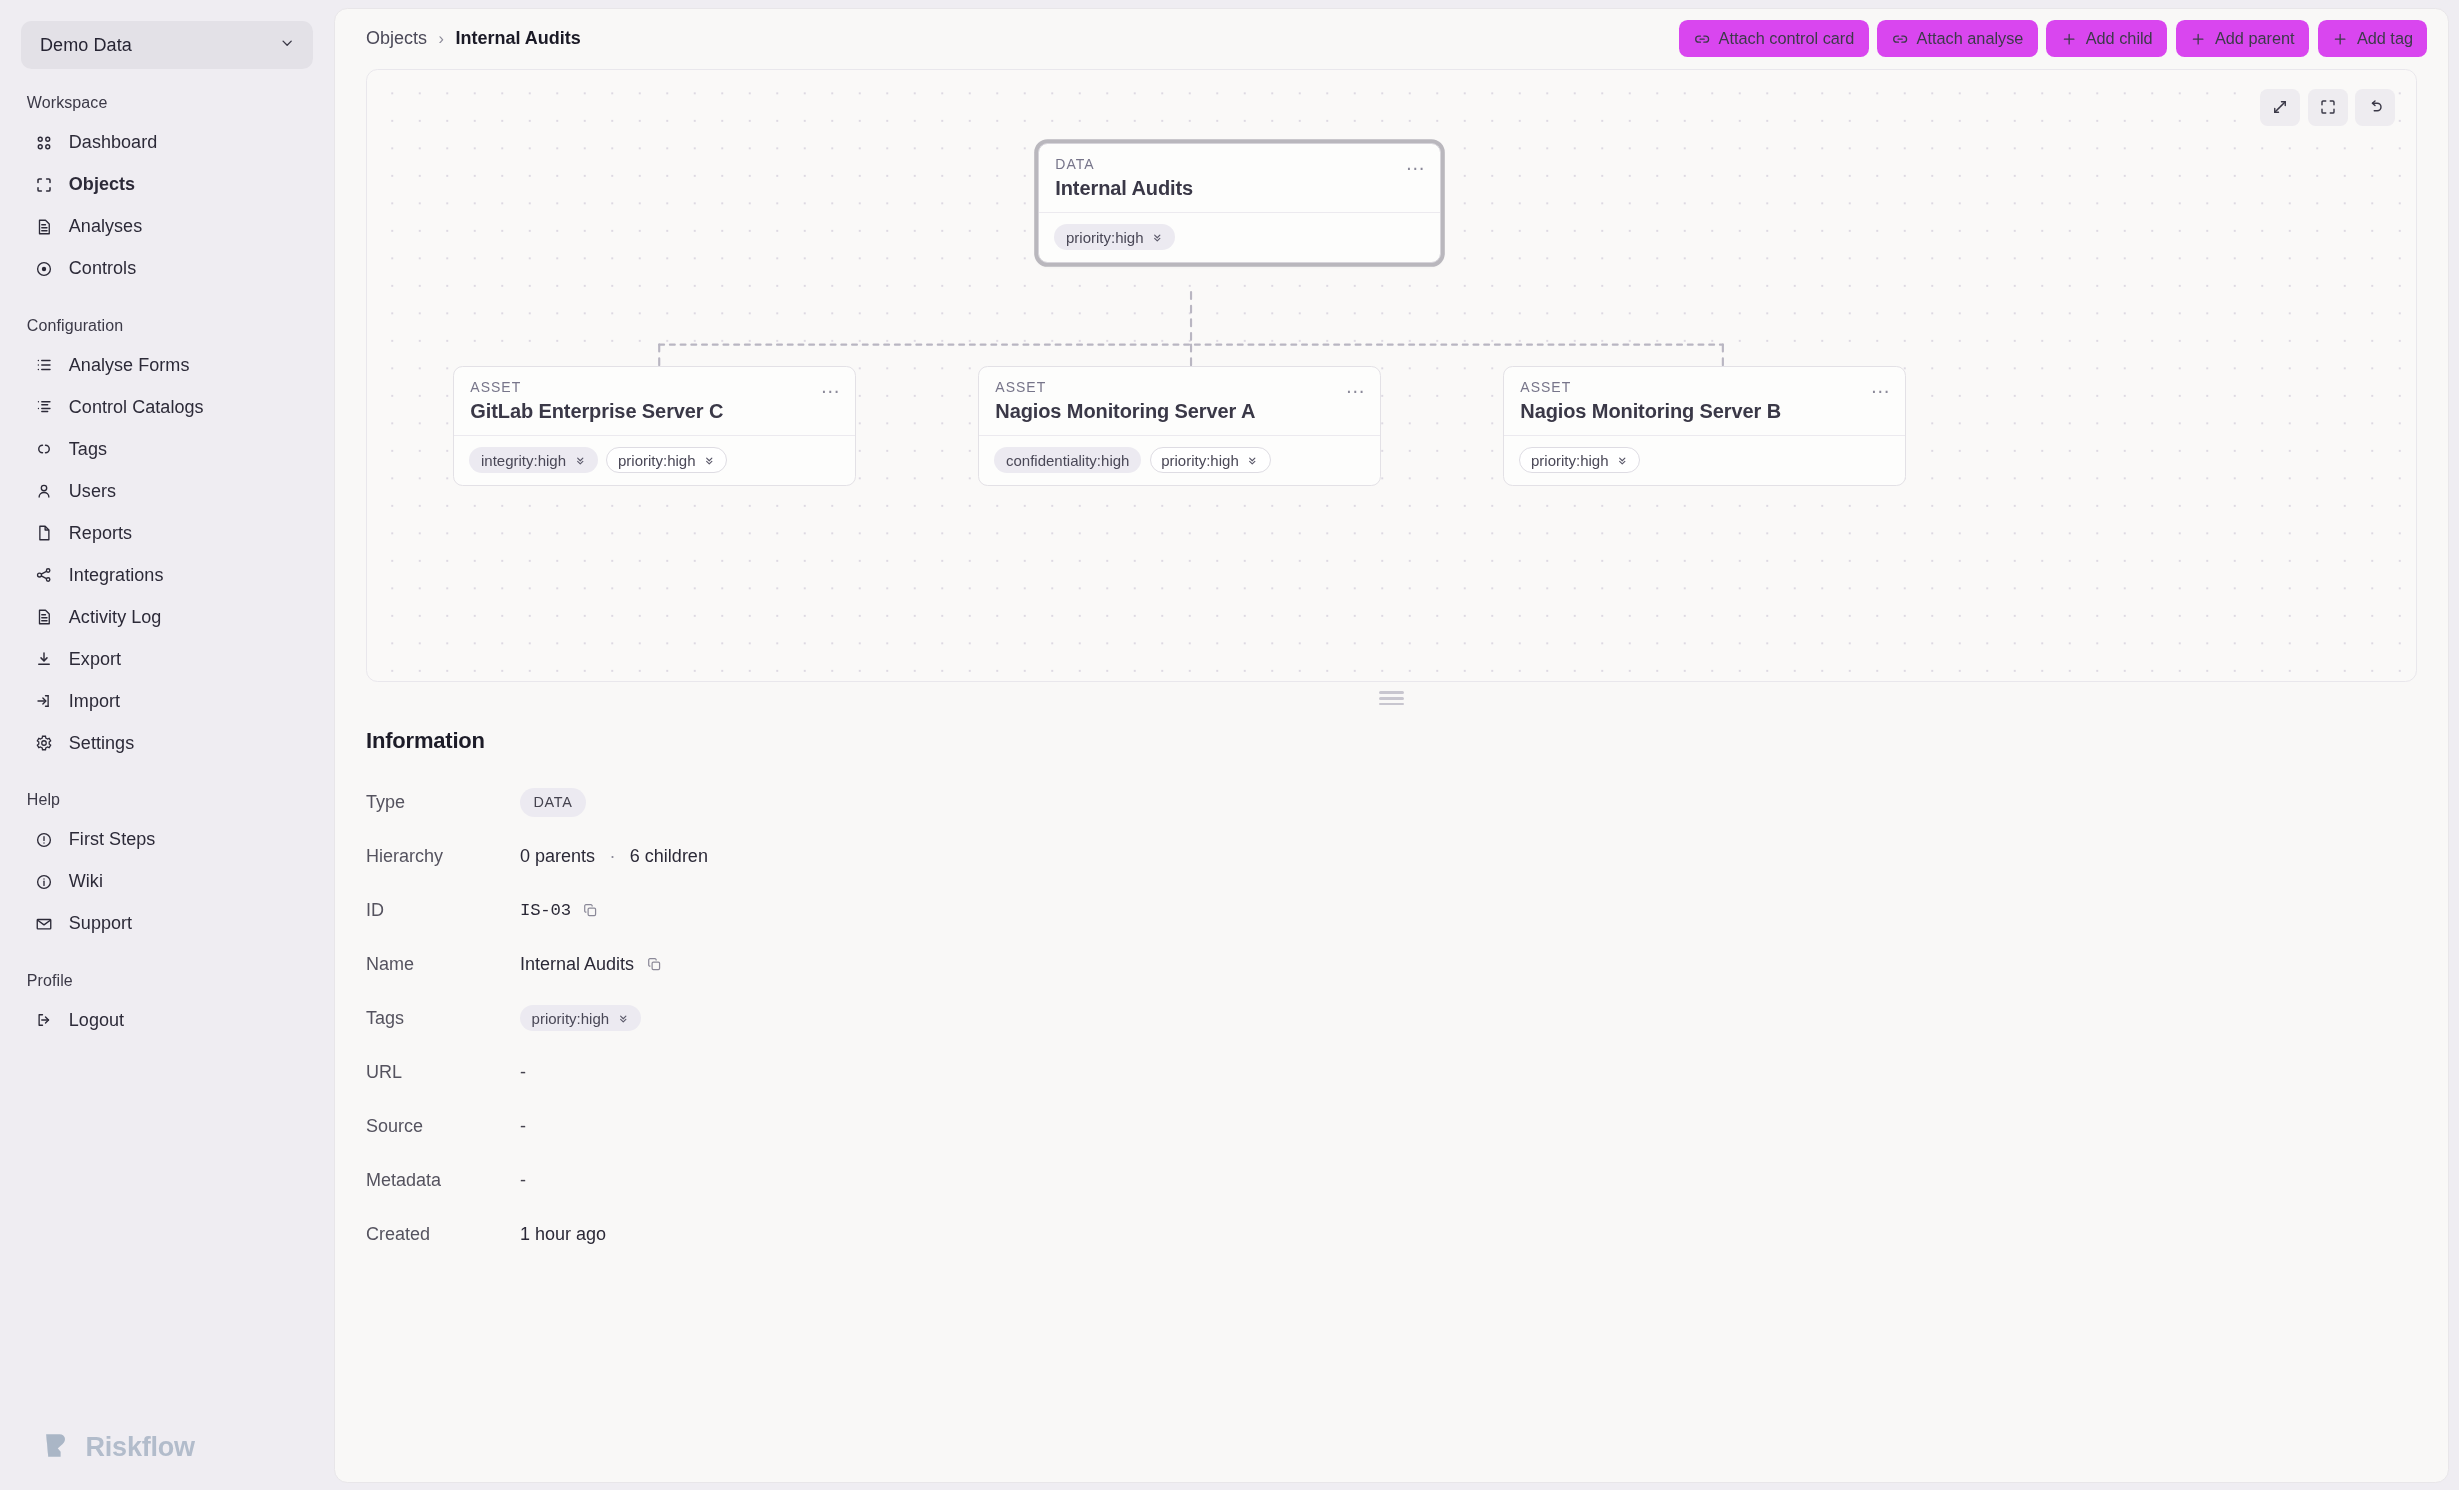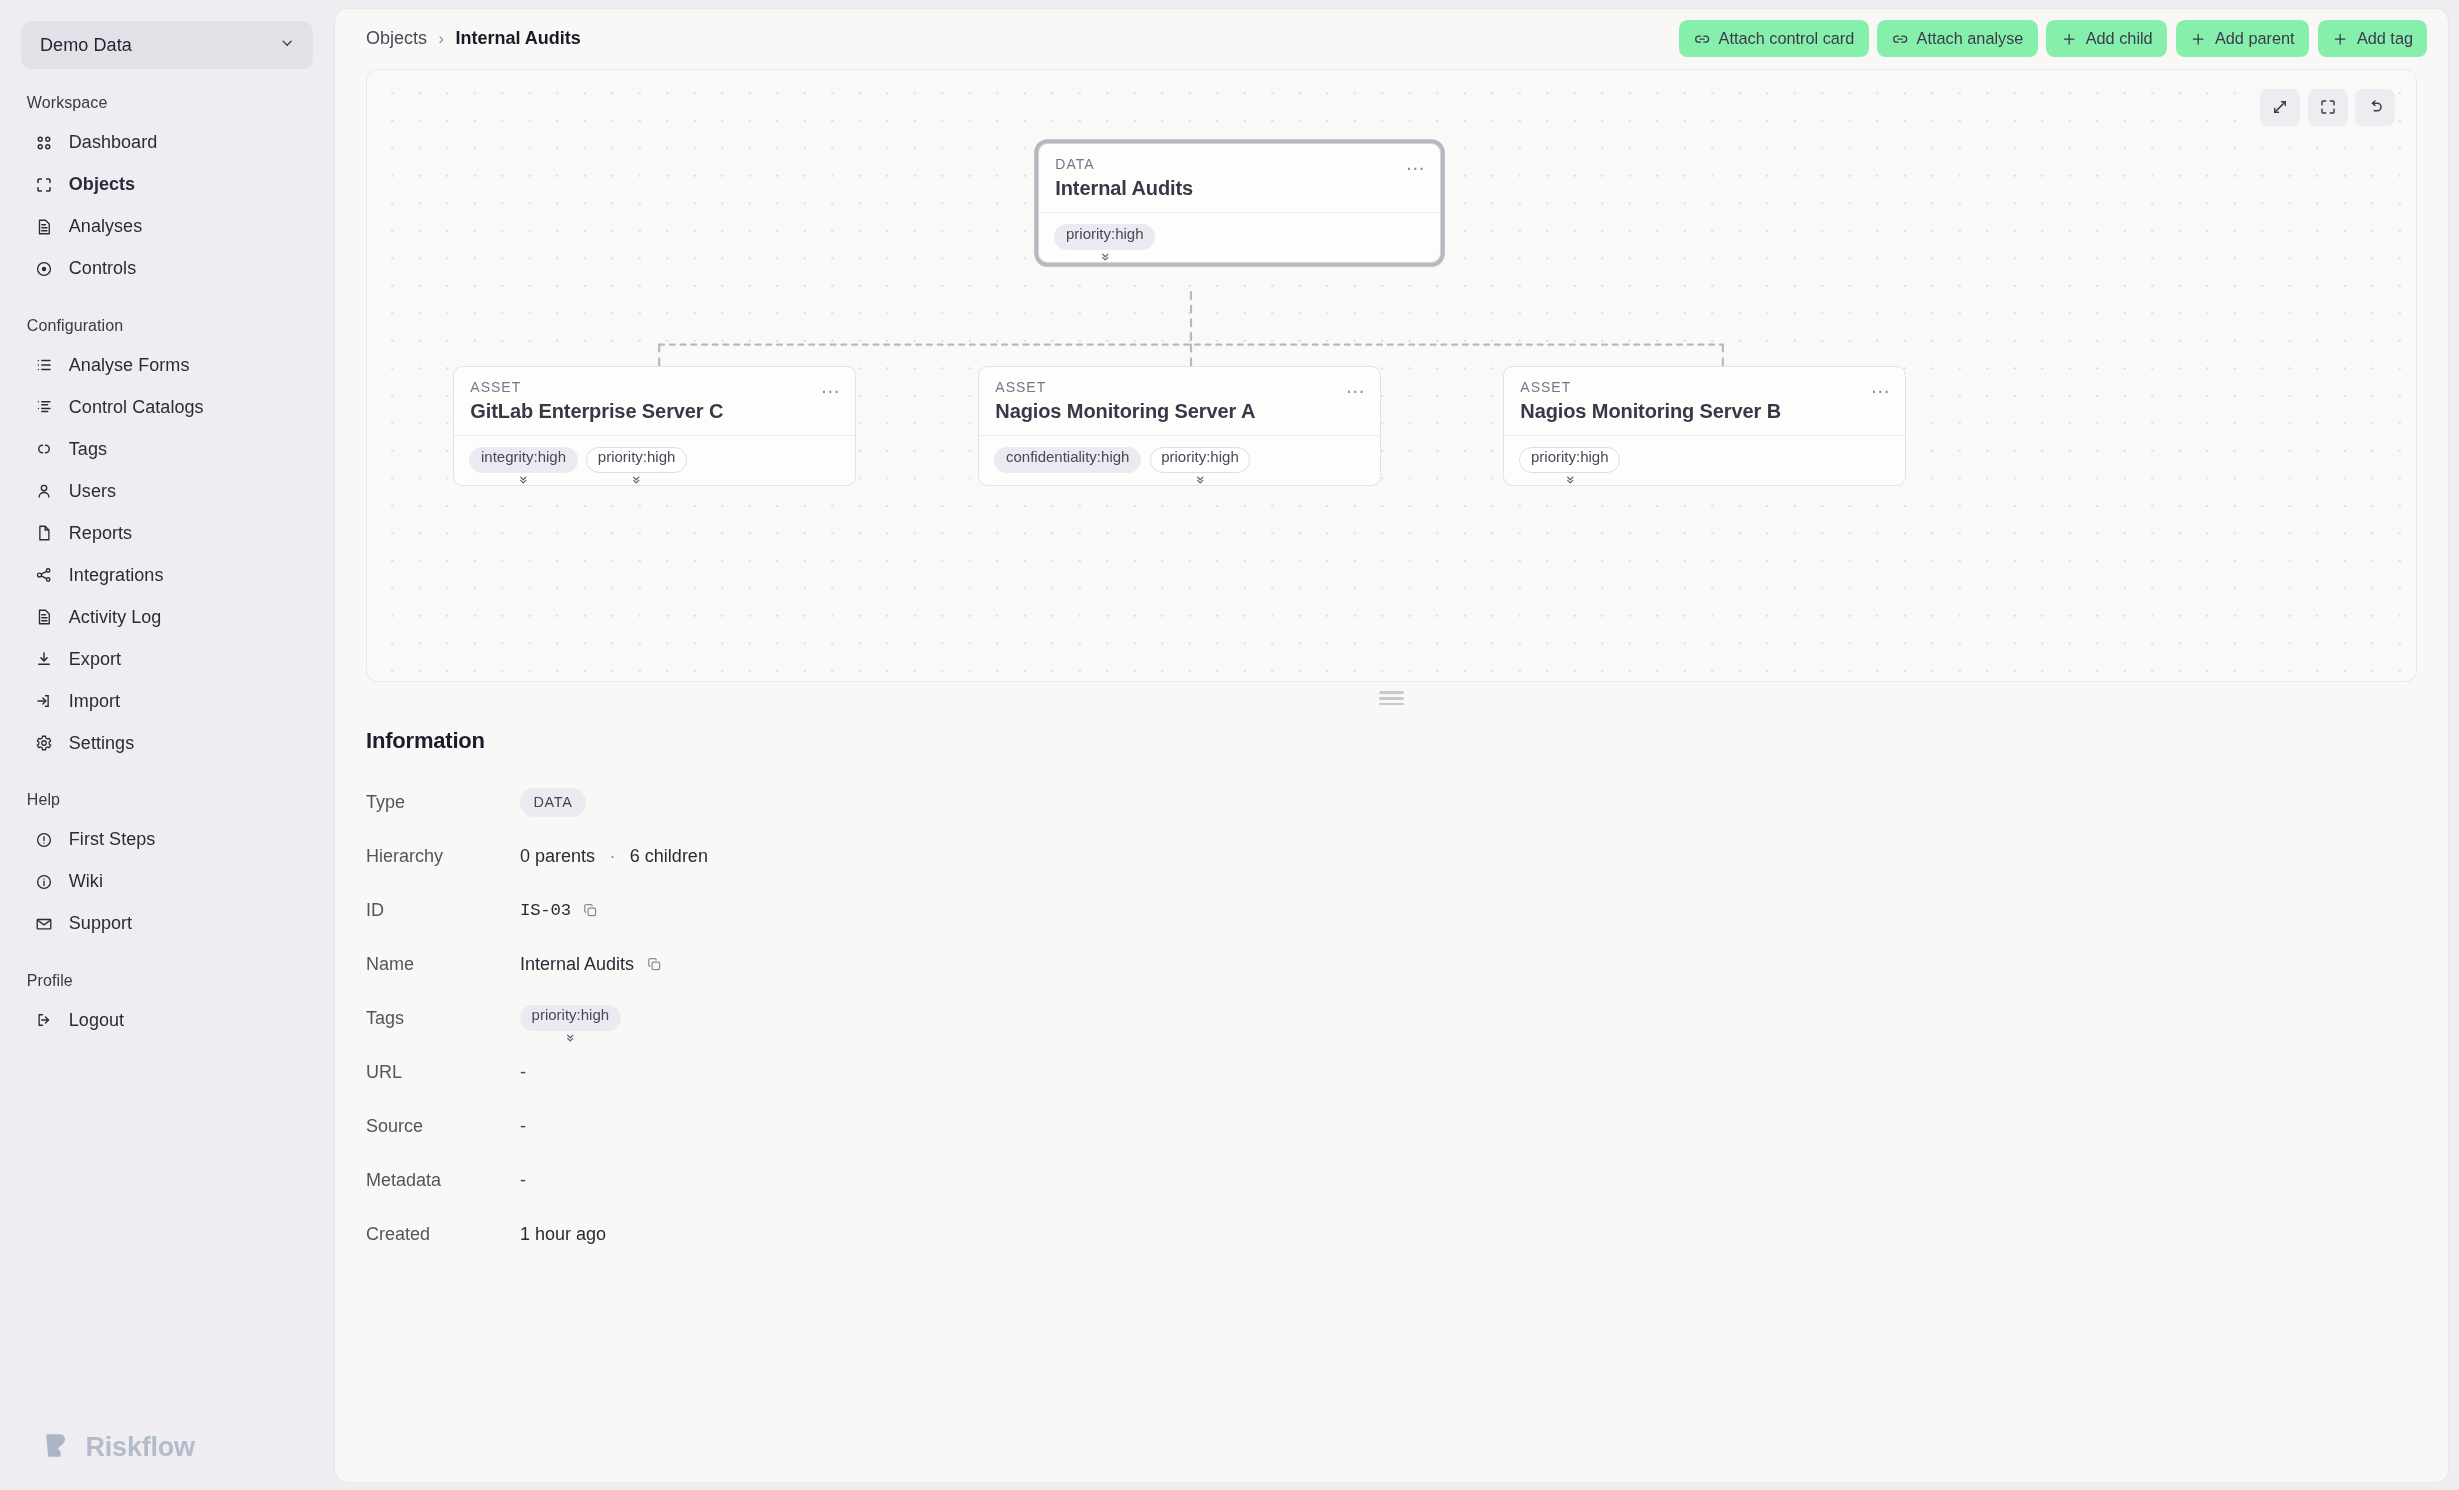"Attach control card" .tb-btn { background: #86efac -> #d946ef }
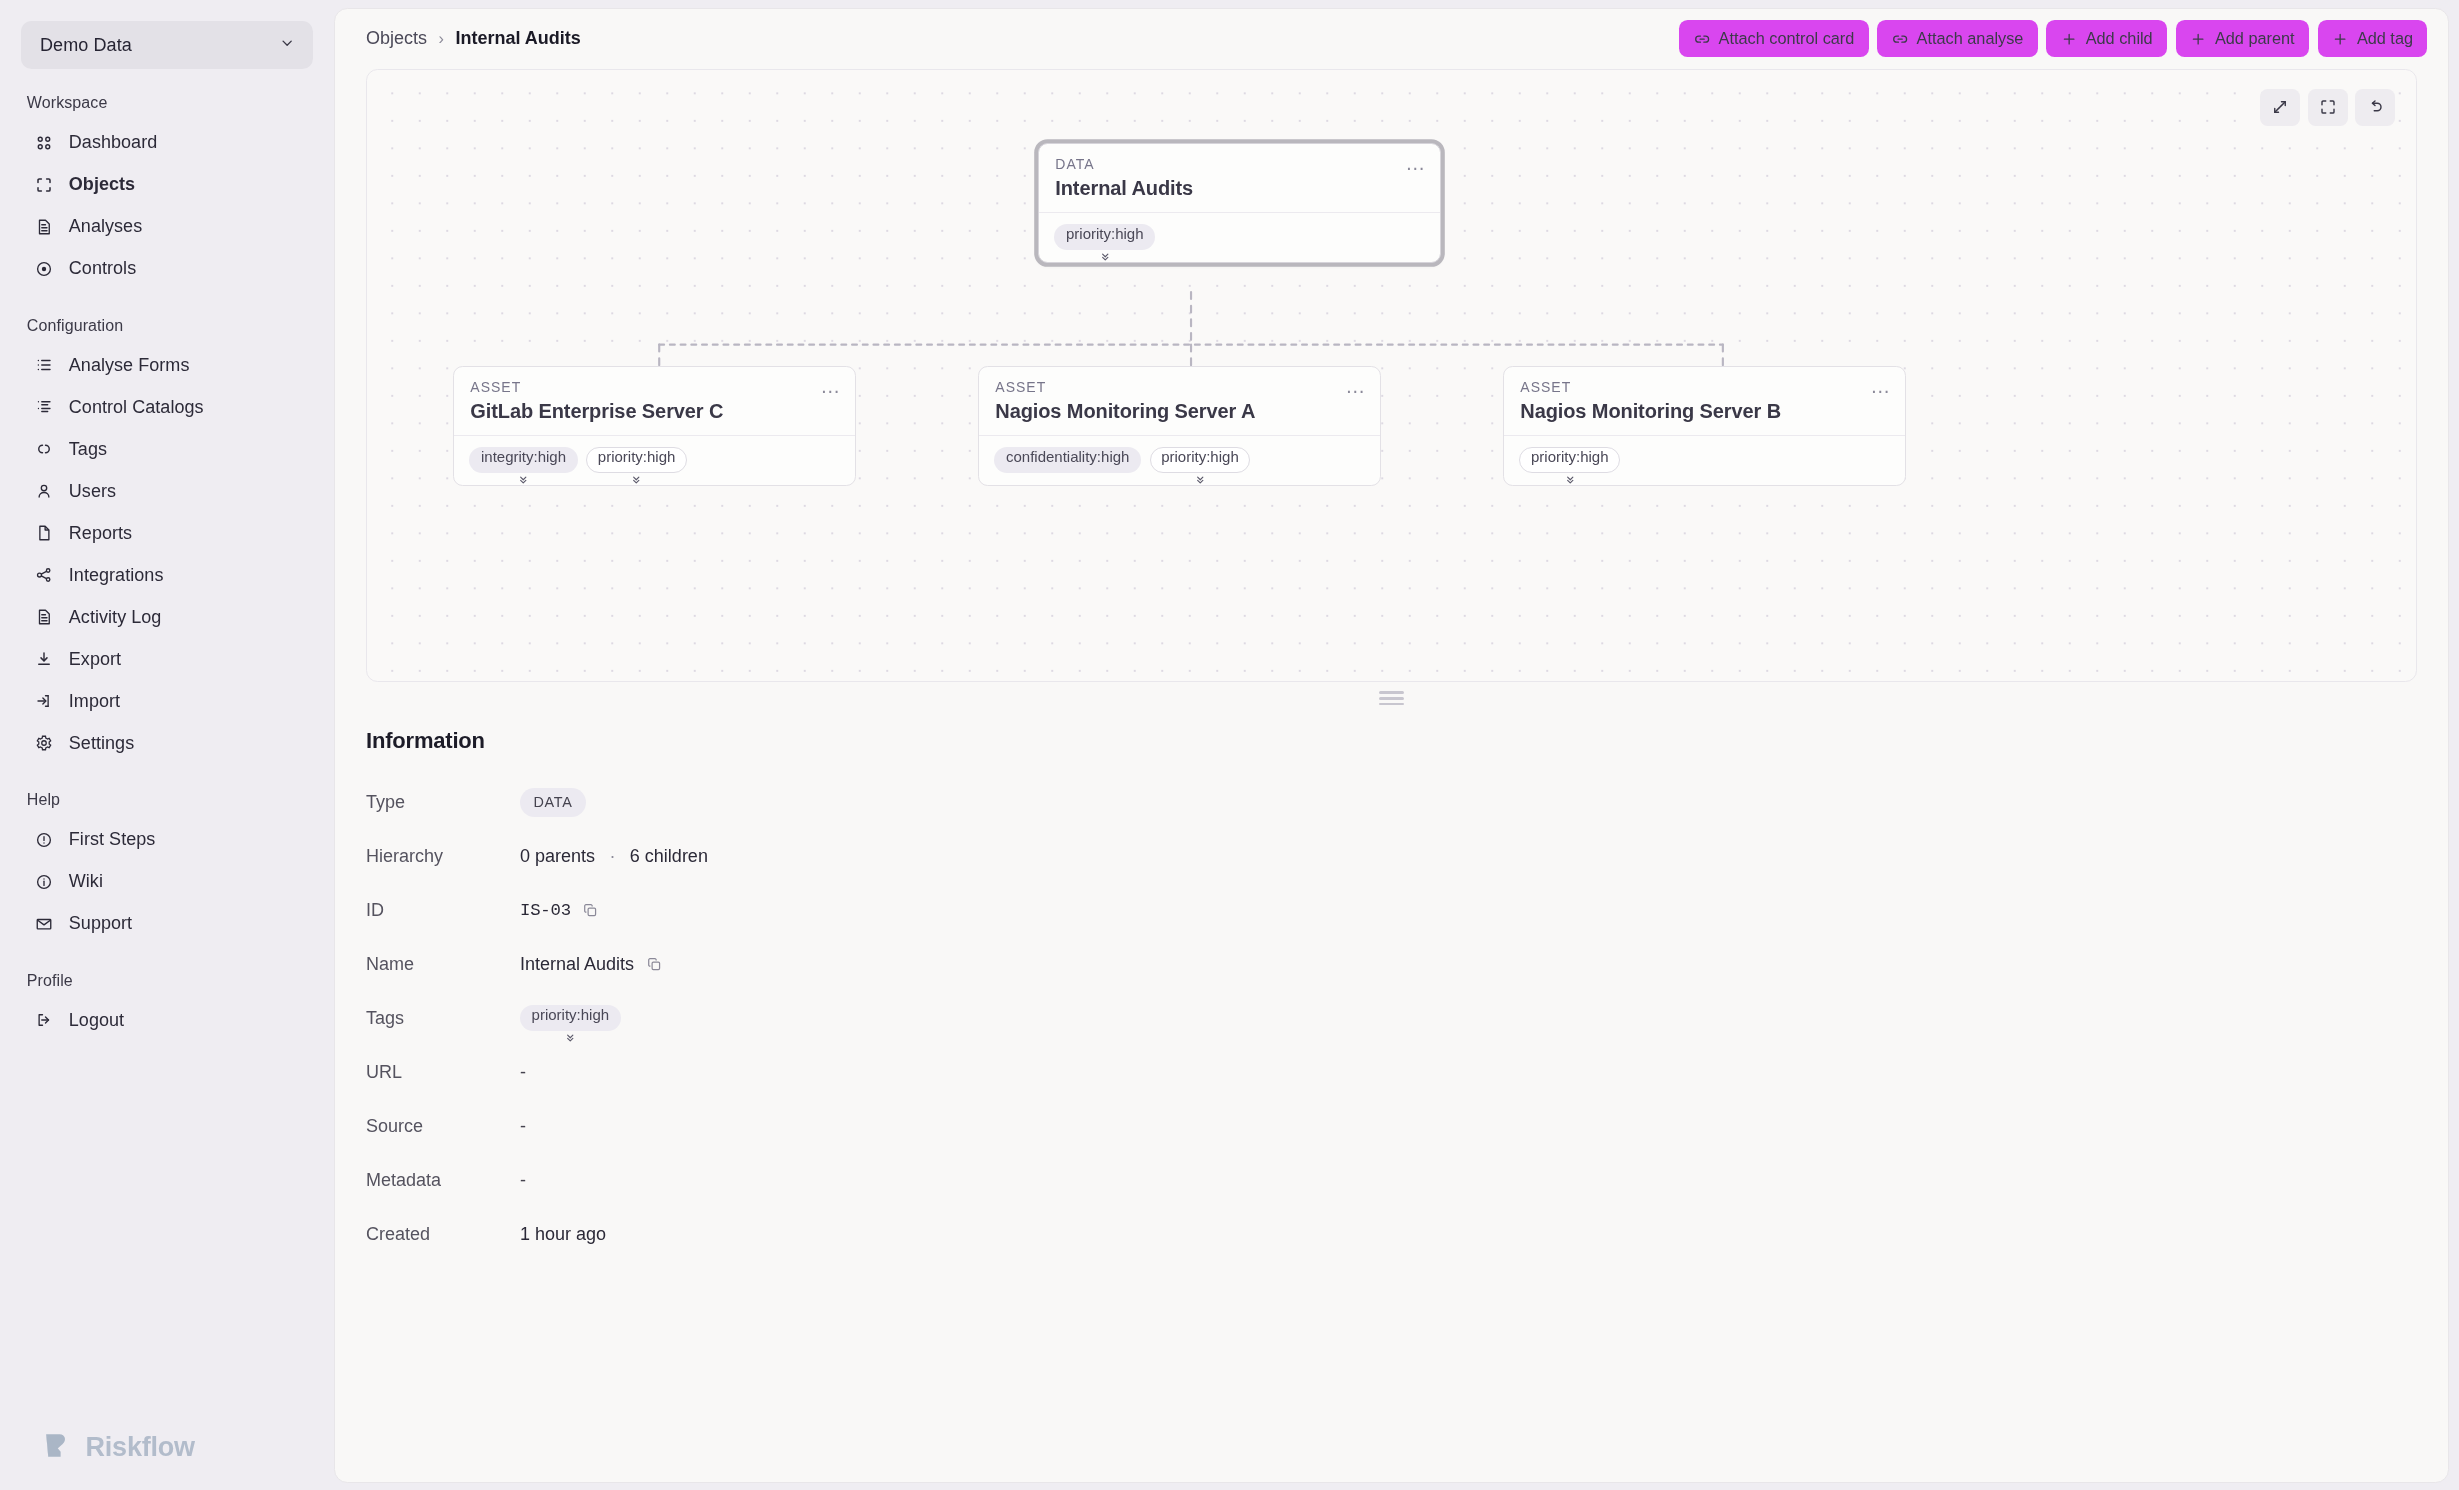"priority:high" .tag { flex-direction: column -> none }
